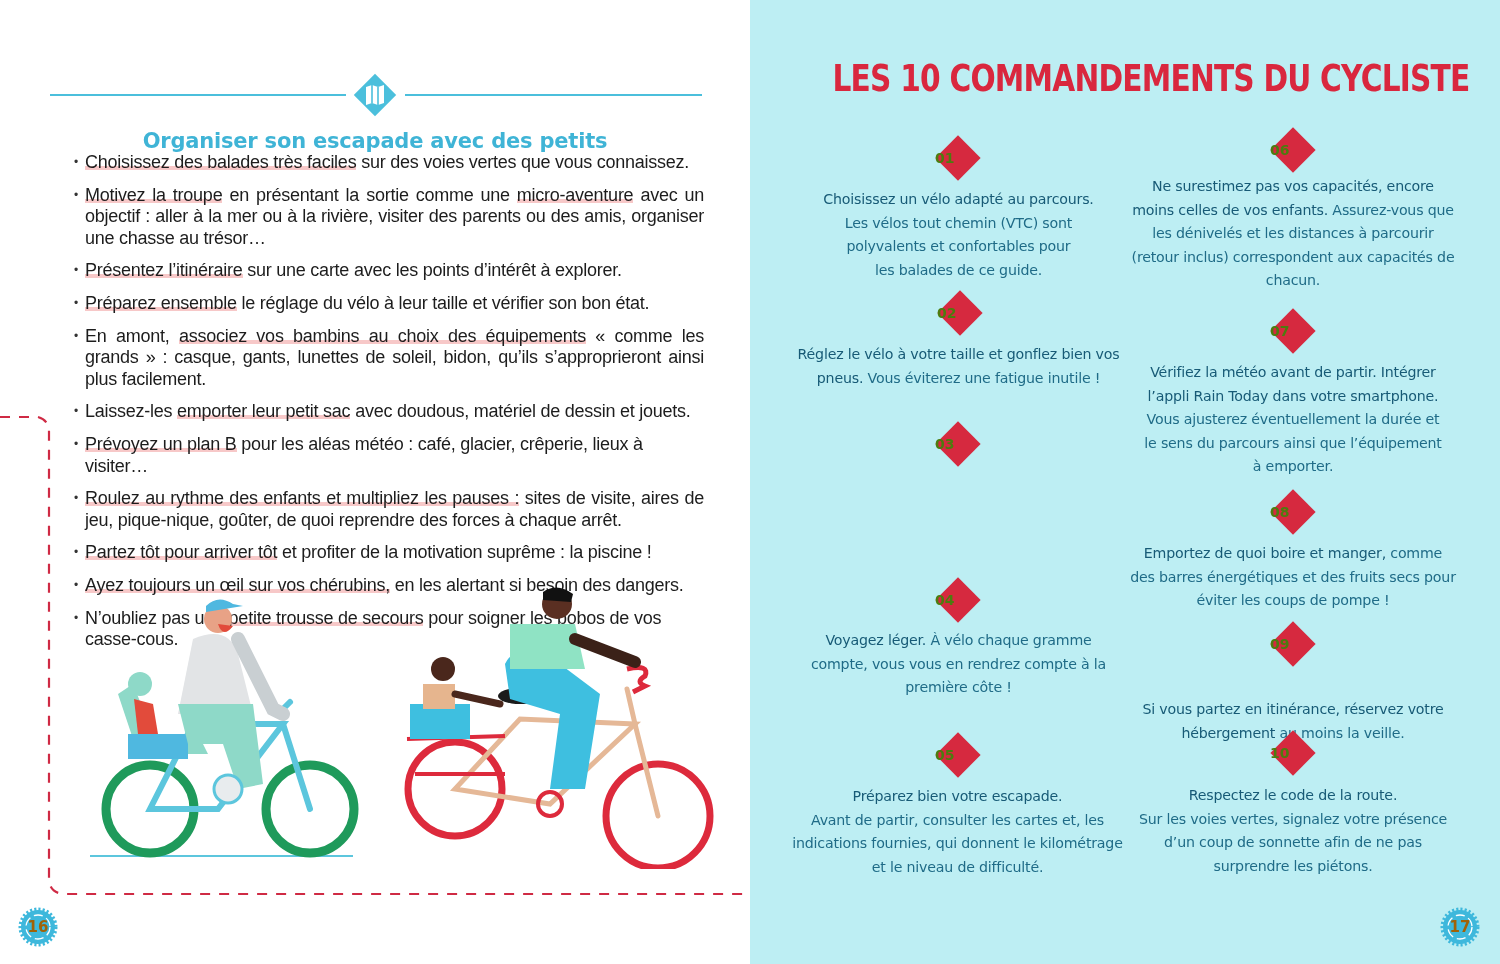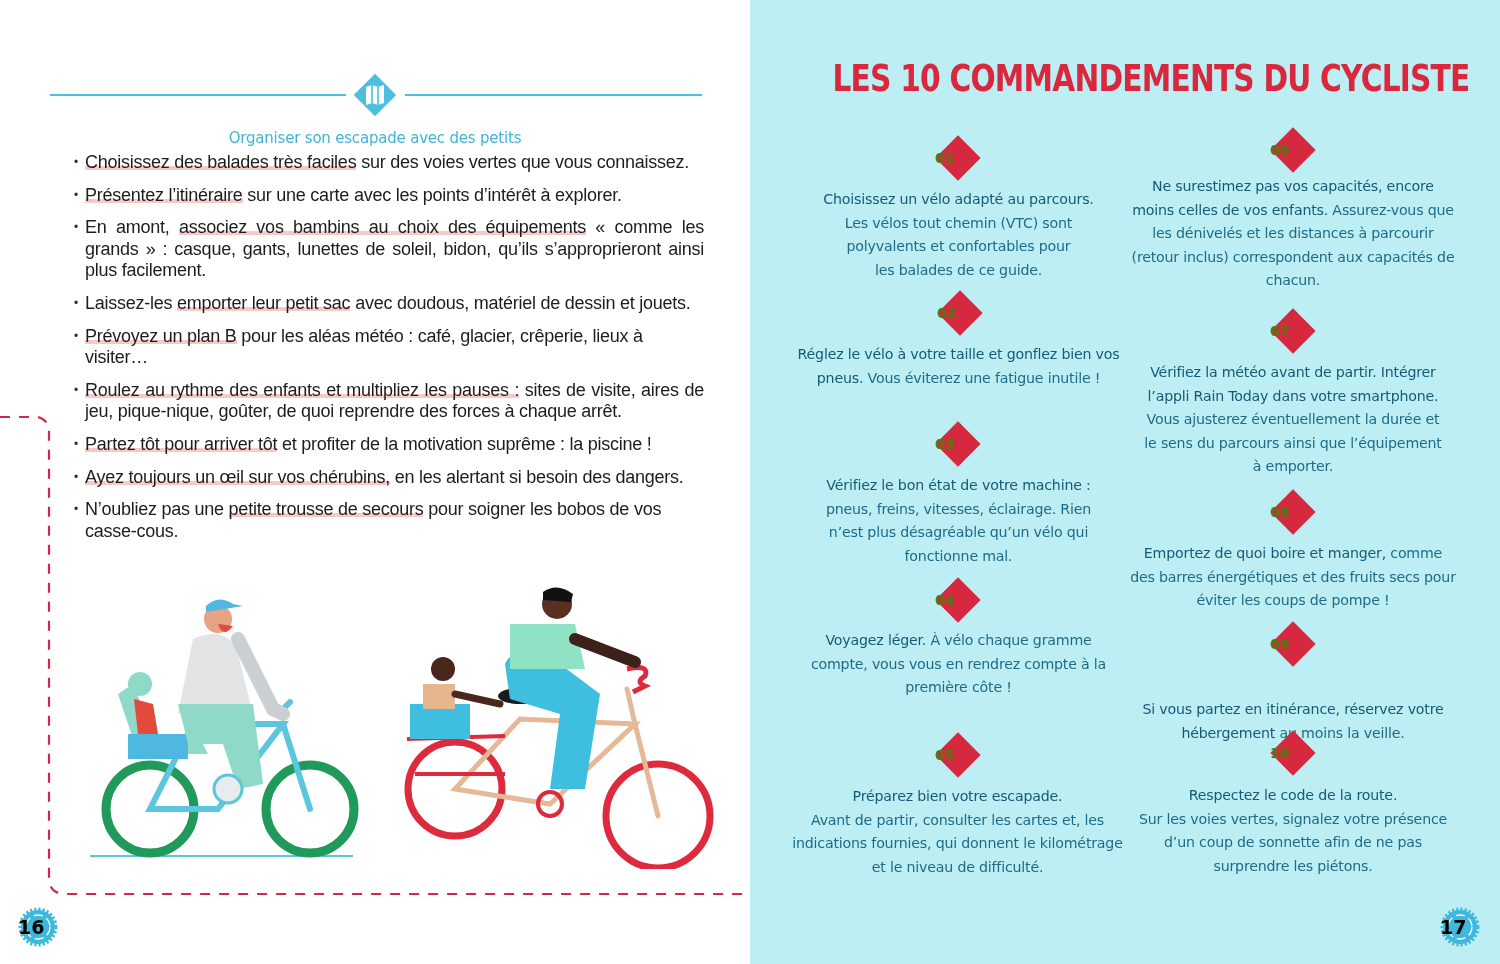"Organiser son escapade avec des" .section-title { font-size: 15px -> 21px; font-weight: normal -> bold }
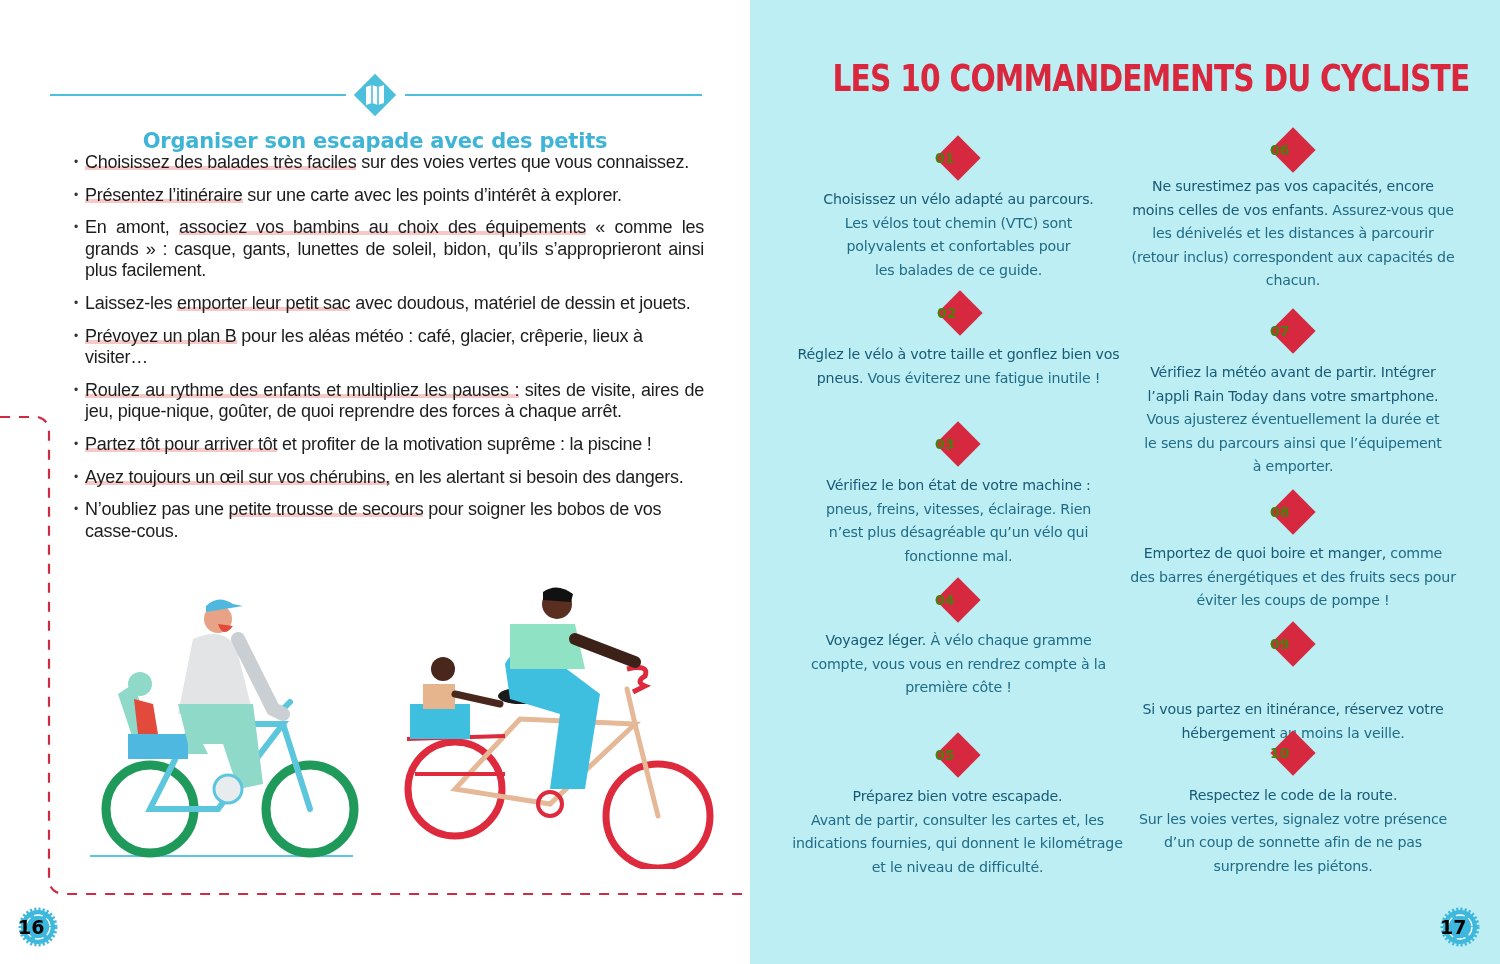"Motivez la troupe en présentant" li.justify { html: none -> <li><span>Motivez la troupe</span><span> en présentant la sortie comme une </span><span>micro-aventure</span><span> avec un objectif : aller à la mer ou à la rivière, visiter des parents ou des amis, organiser une chasse au trésor…</span></li> }
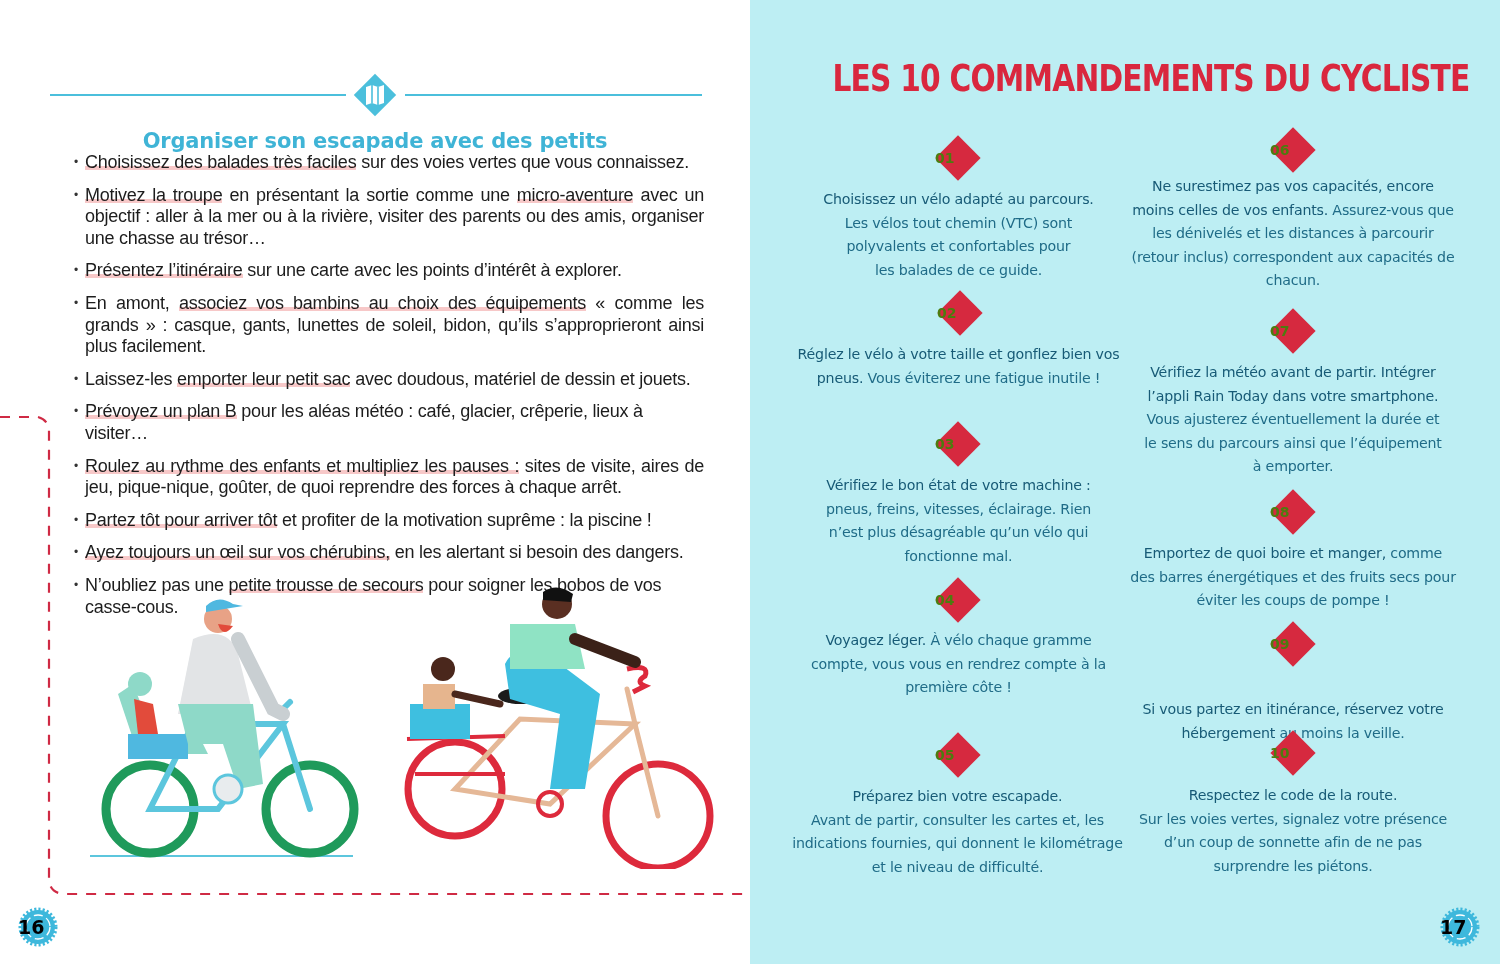"Préparez ensemble le réglage du" li { html: none -> <li><span>Préparez ensemble</span><span> le réglage du vélo à leur taille et vérifier son bon état.</span></li> }
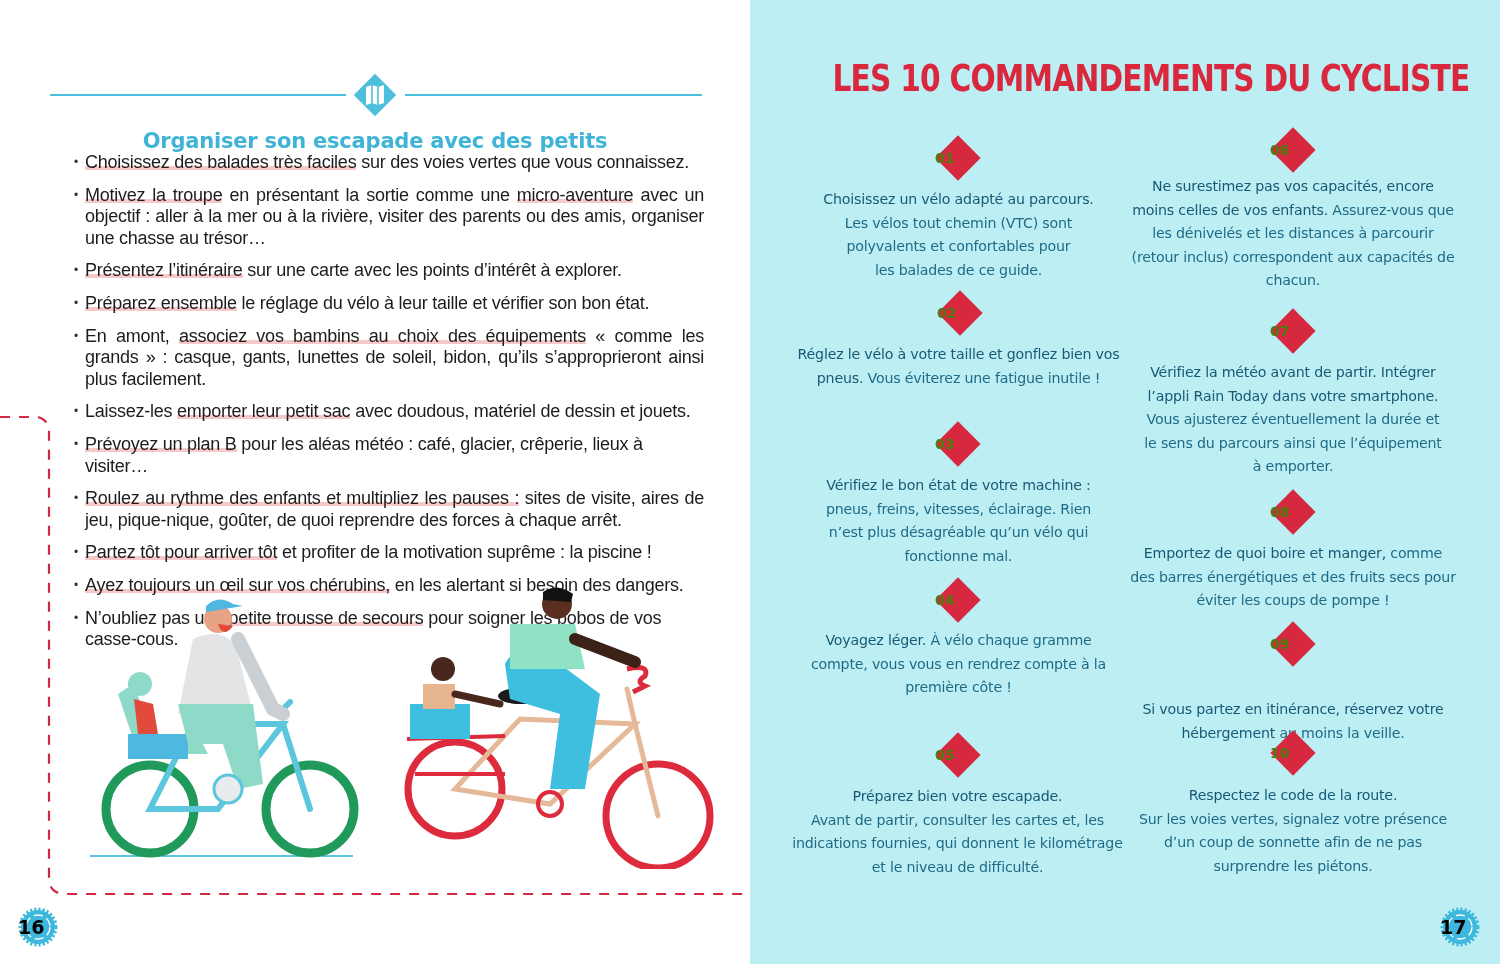"Vérifiez le bon état de" div.cmd { html: <div><b>Vérifiez le bon état de votre machine :</b><br><span>pneus, freins, vitesses, éclairage. Rien n’est plus désagréable qu’un vélo qui fonctionne mal.</span></div> -> none }
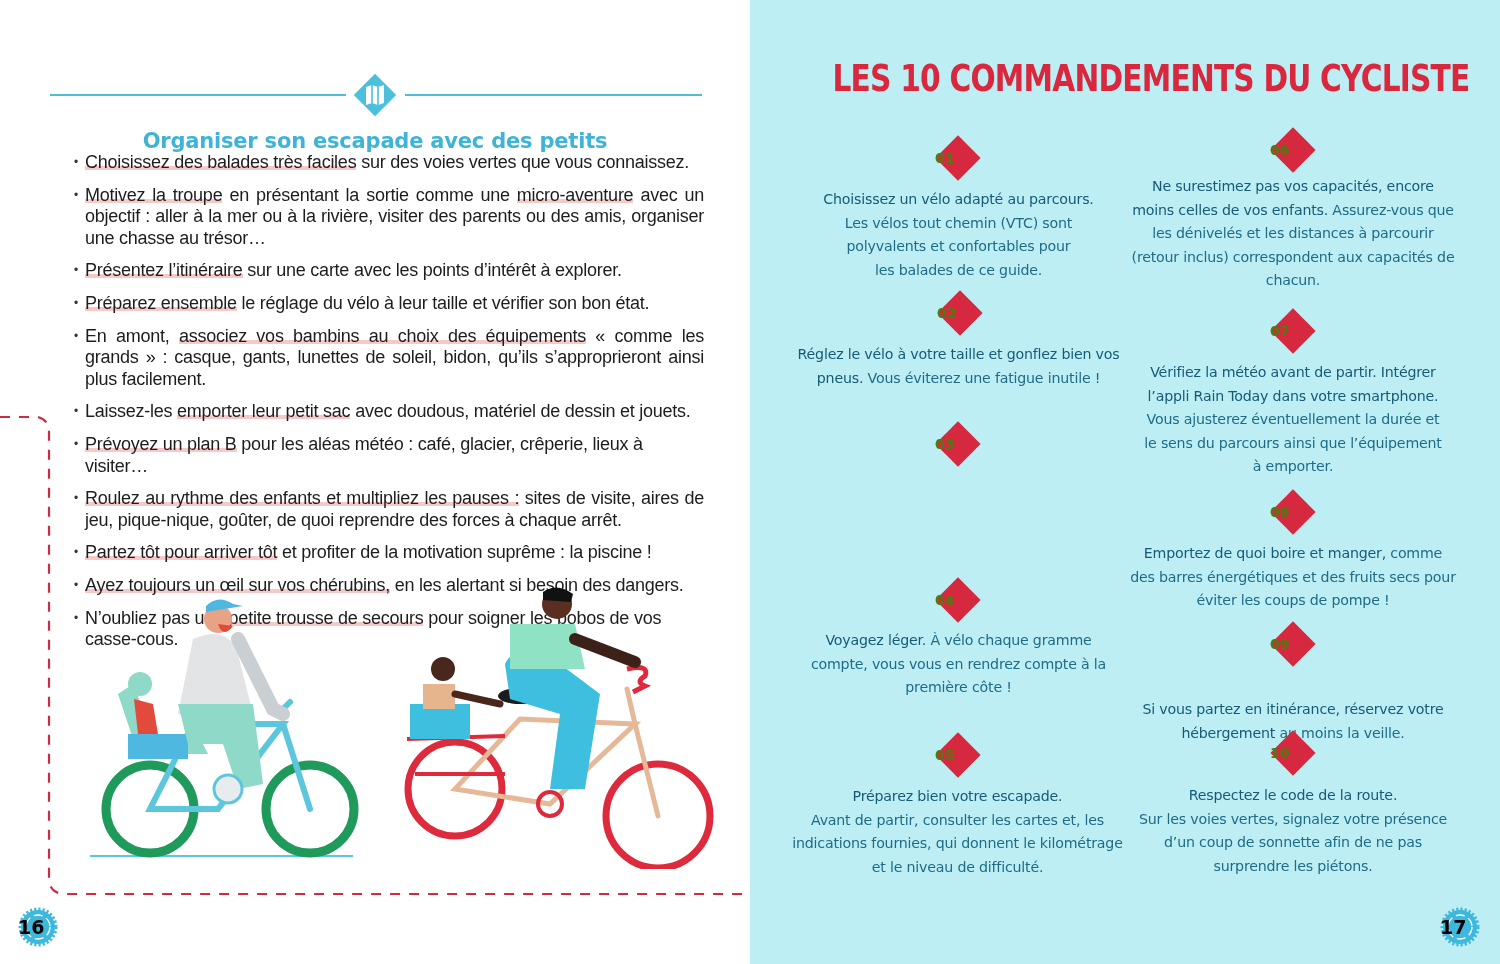"16" .page-num .num { color: #000000 -> #a16207; font-size: 19px -> 15px; text-align: left -> center }
